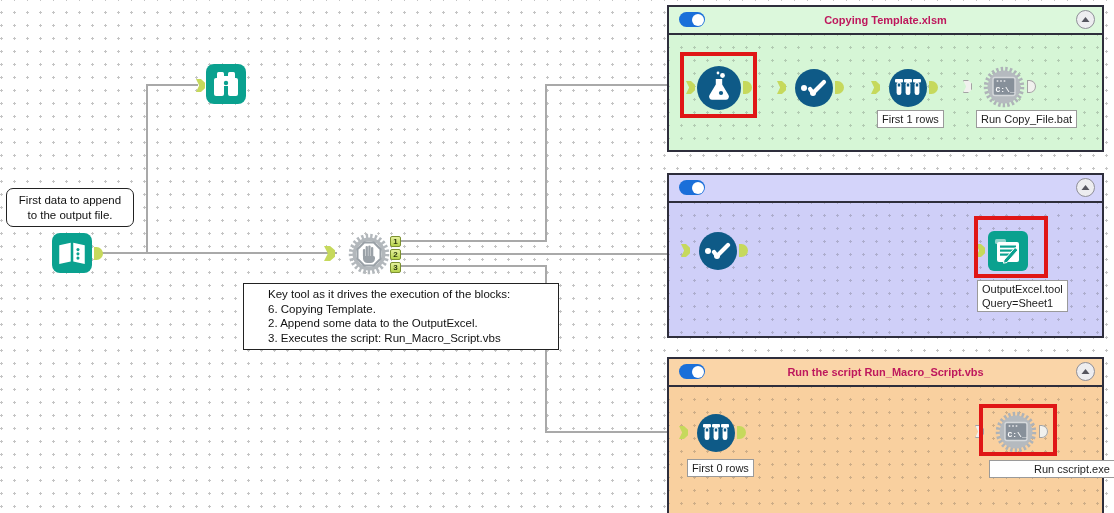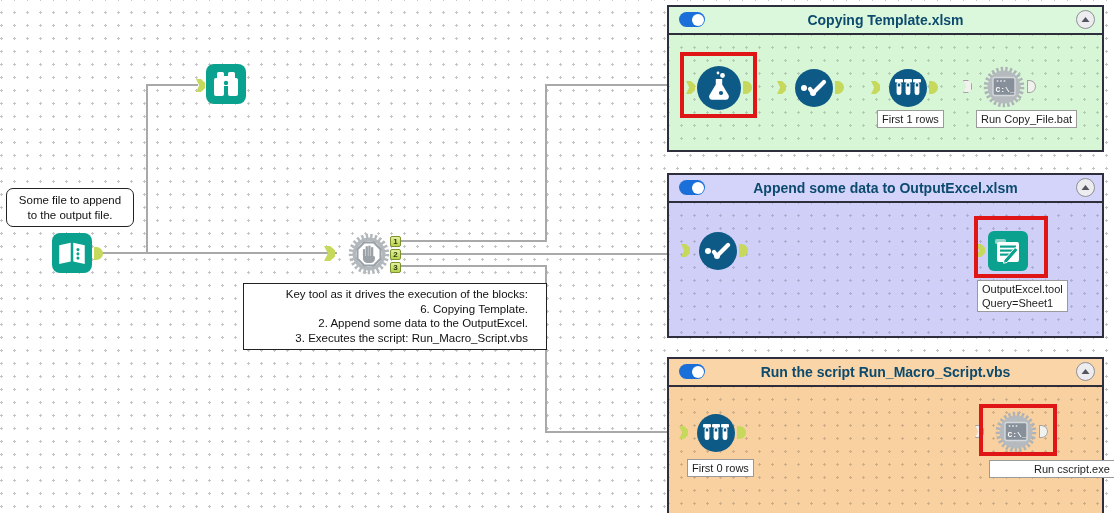"Copying Template.xlsm" .ctitle { color: #0c4a6e -> #be185d; font-size: 14px -> 11px }
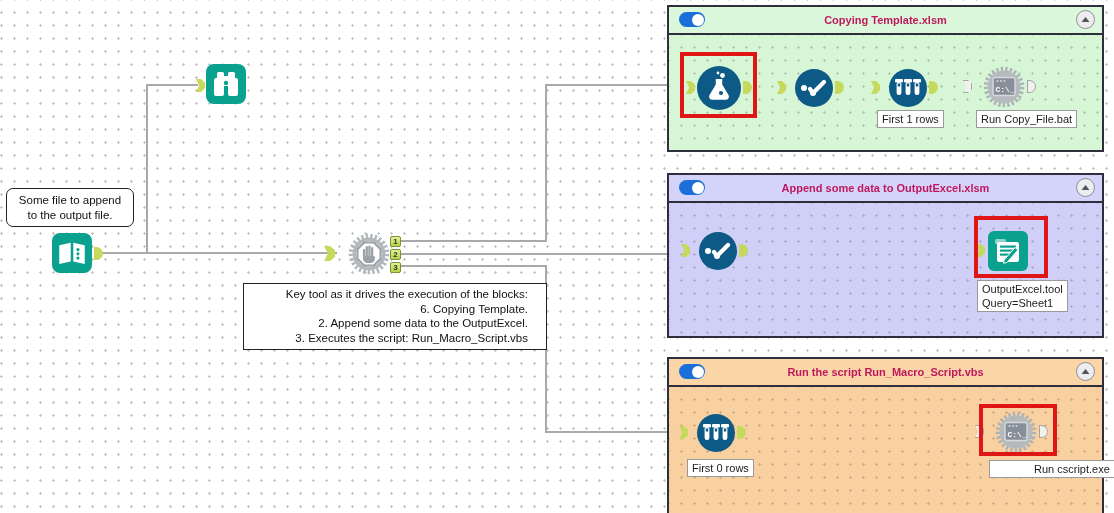"Append some data to OutputExcel.xlsm" div.ctitle { html: <div>Append some data to OutputExcel.xlsm</div> -> none }
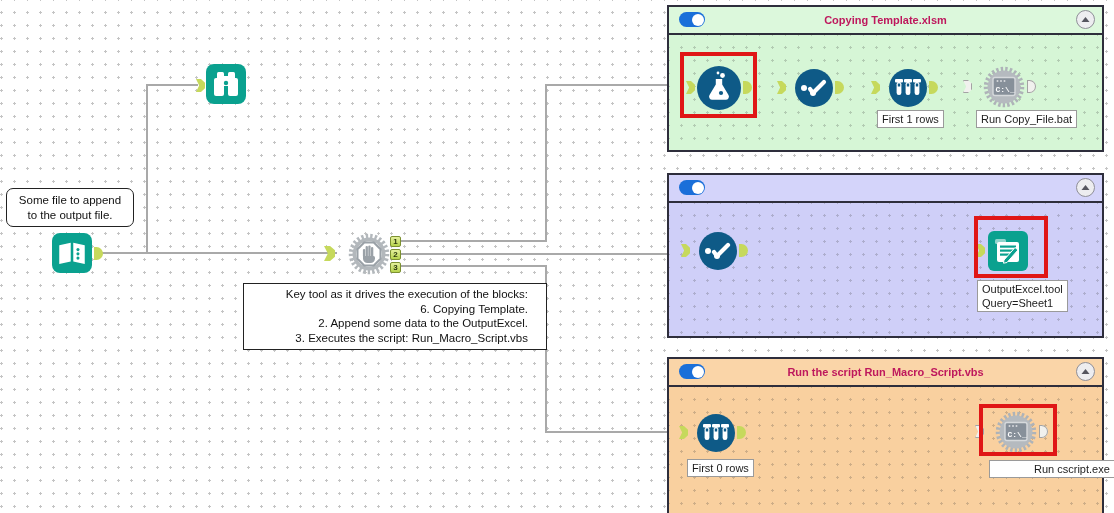"Some file to append" div { text: Some file -> First data }
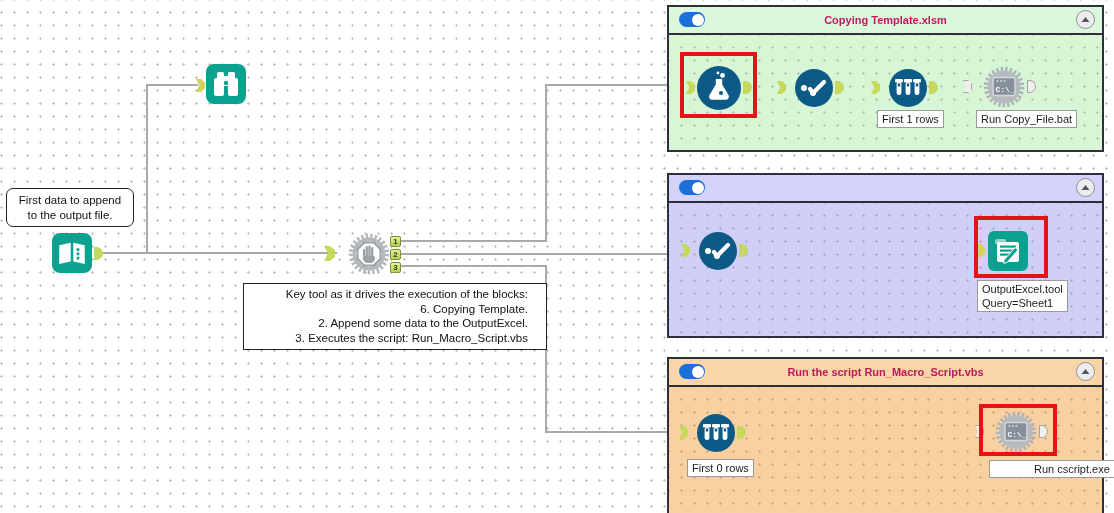"Key tool as it drives" .note.square { padding: 3px 18px -> 3px 24px; text-align: right -> none }
